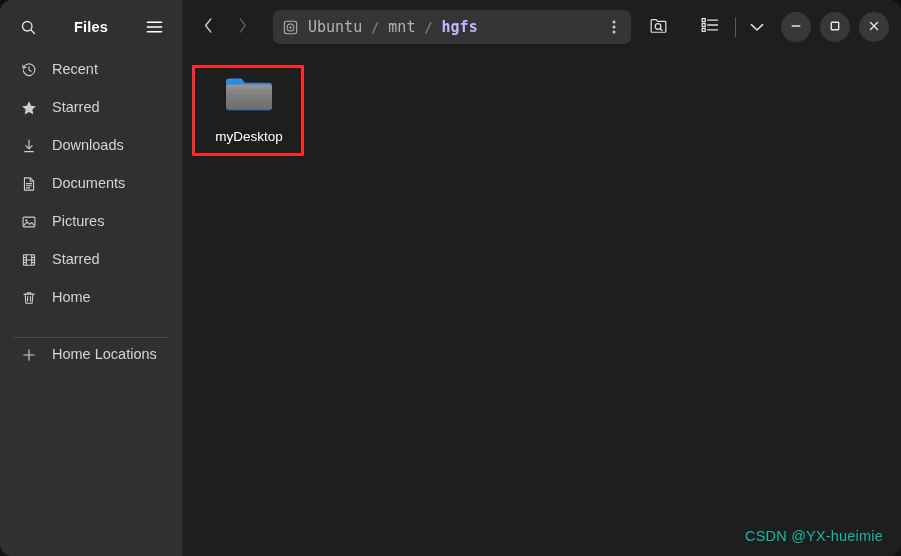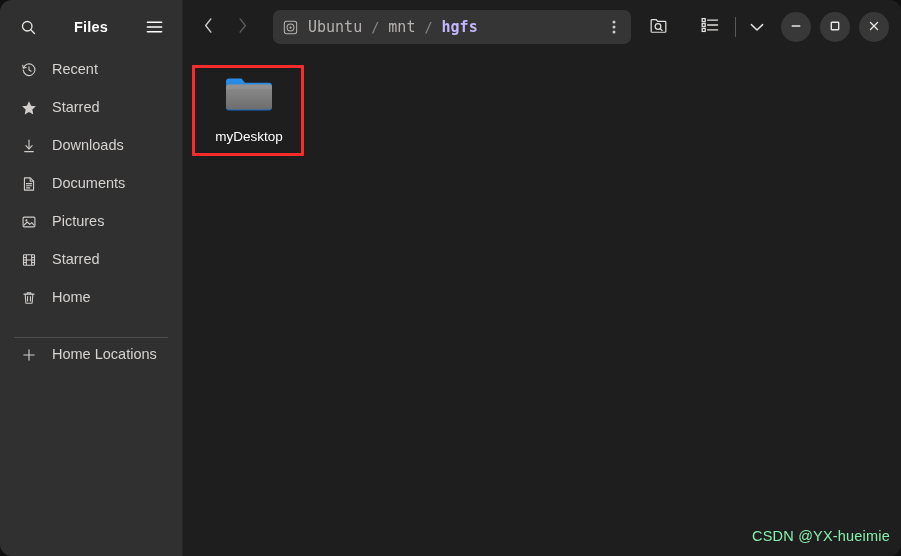"CSDN @YX-hueimie" #watermark { color: #86efac -> #14b8a6; right: 11px -> 18px }
